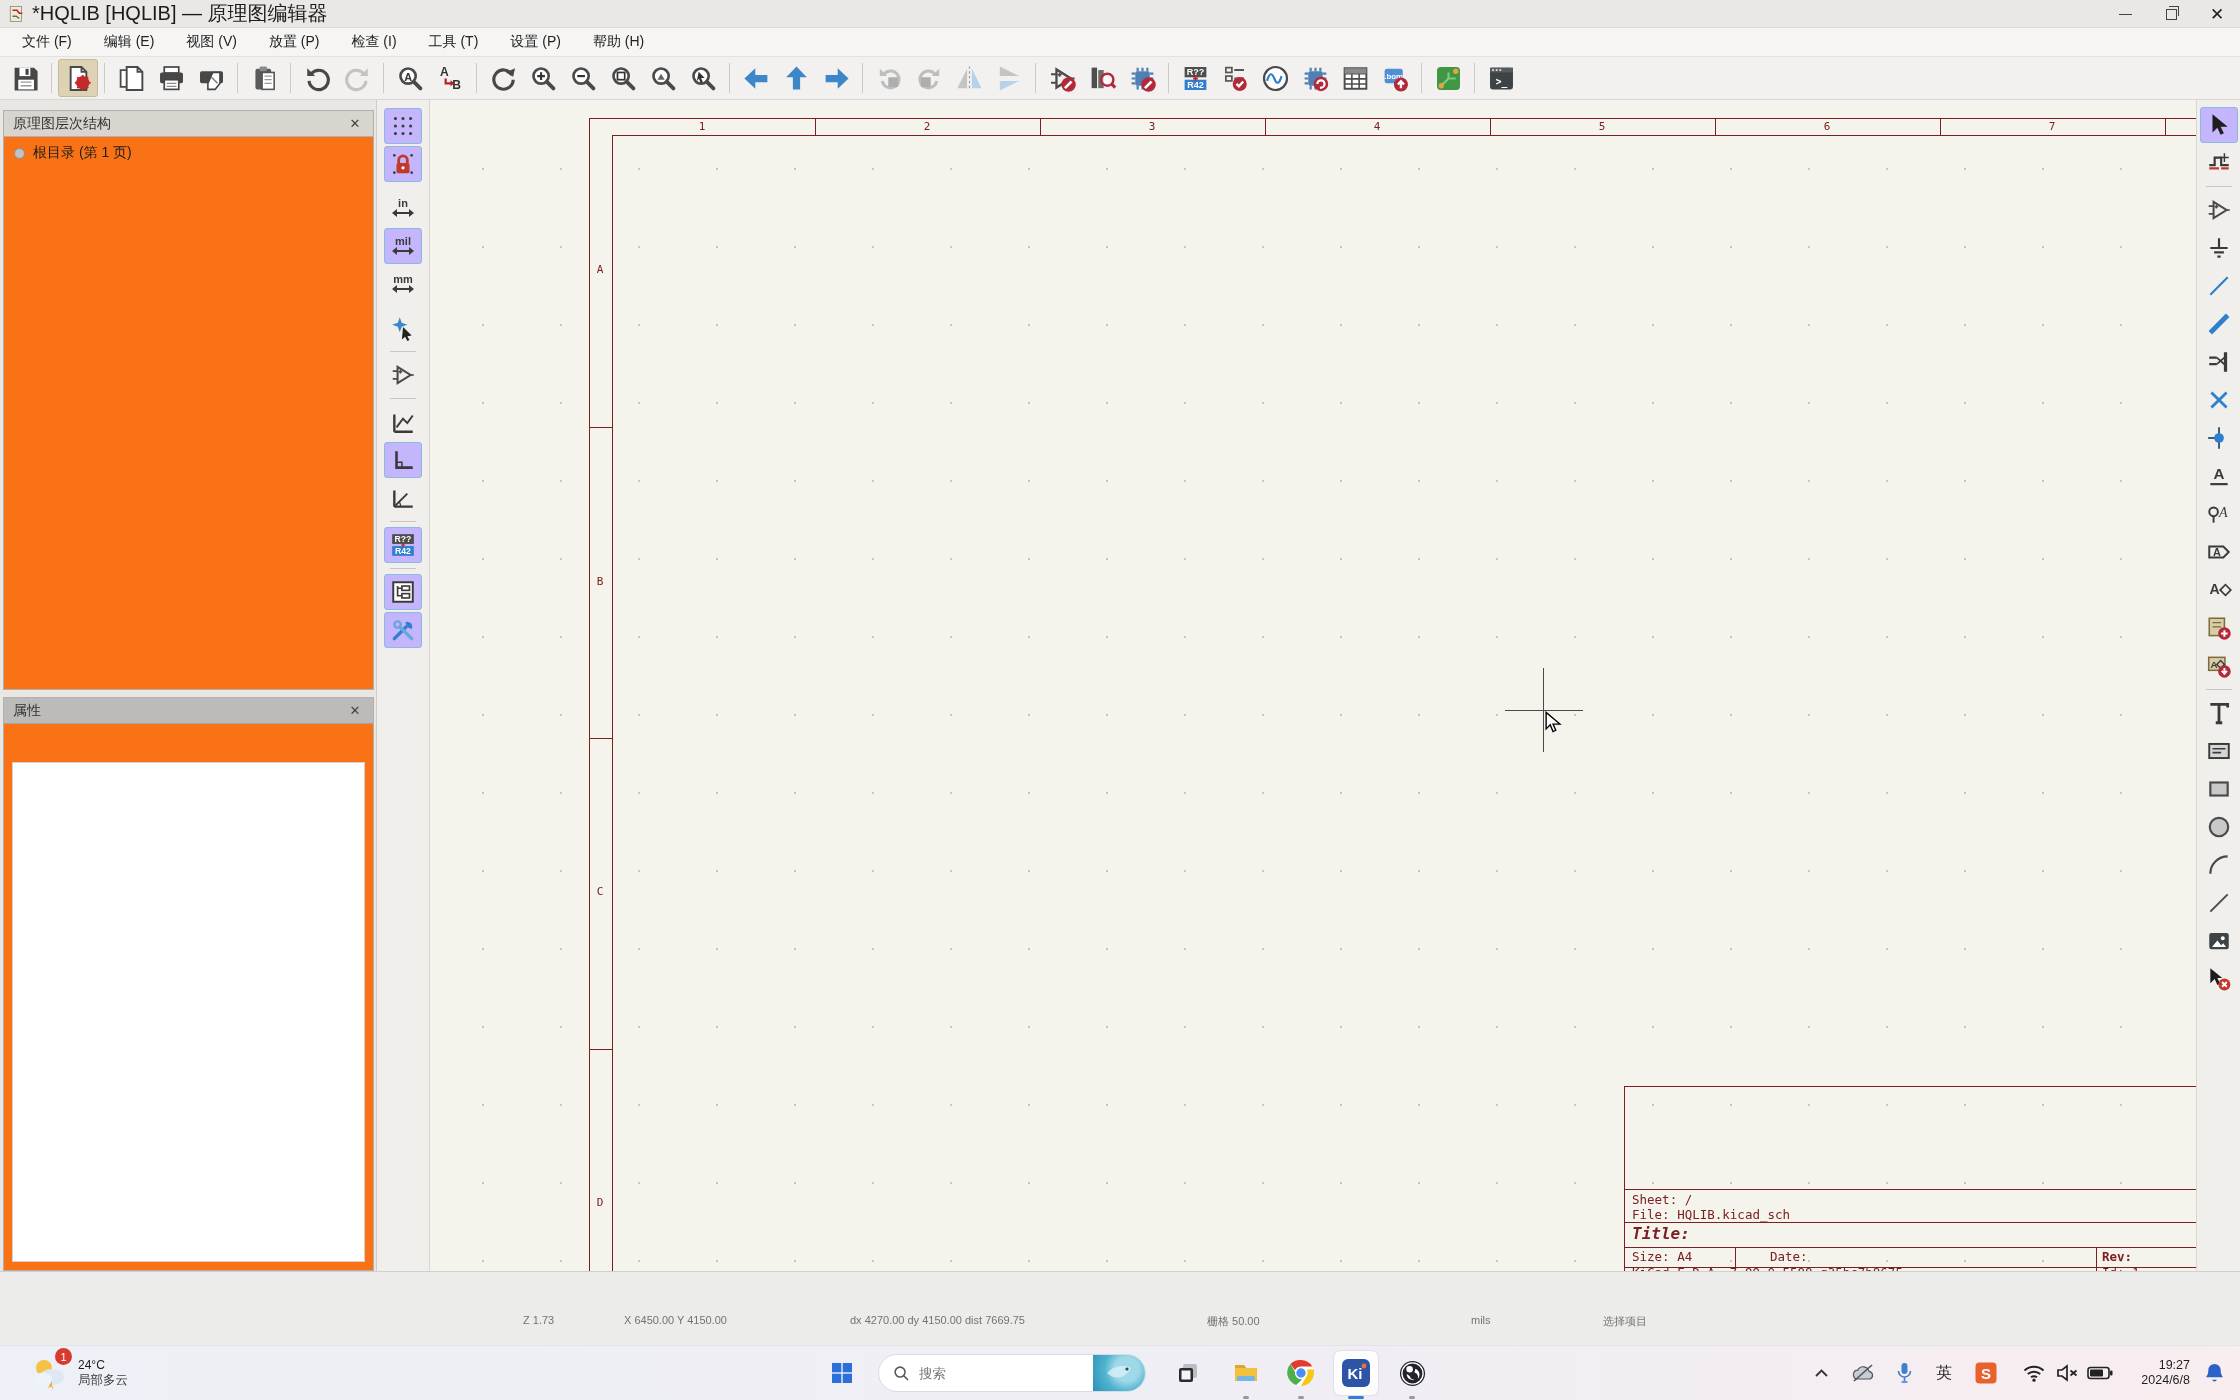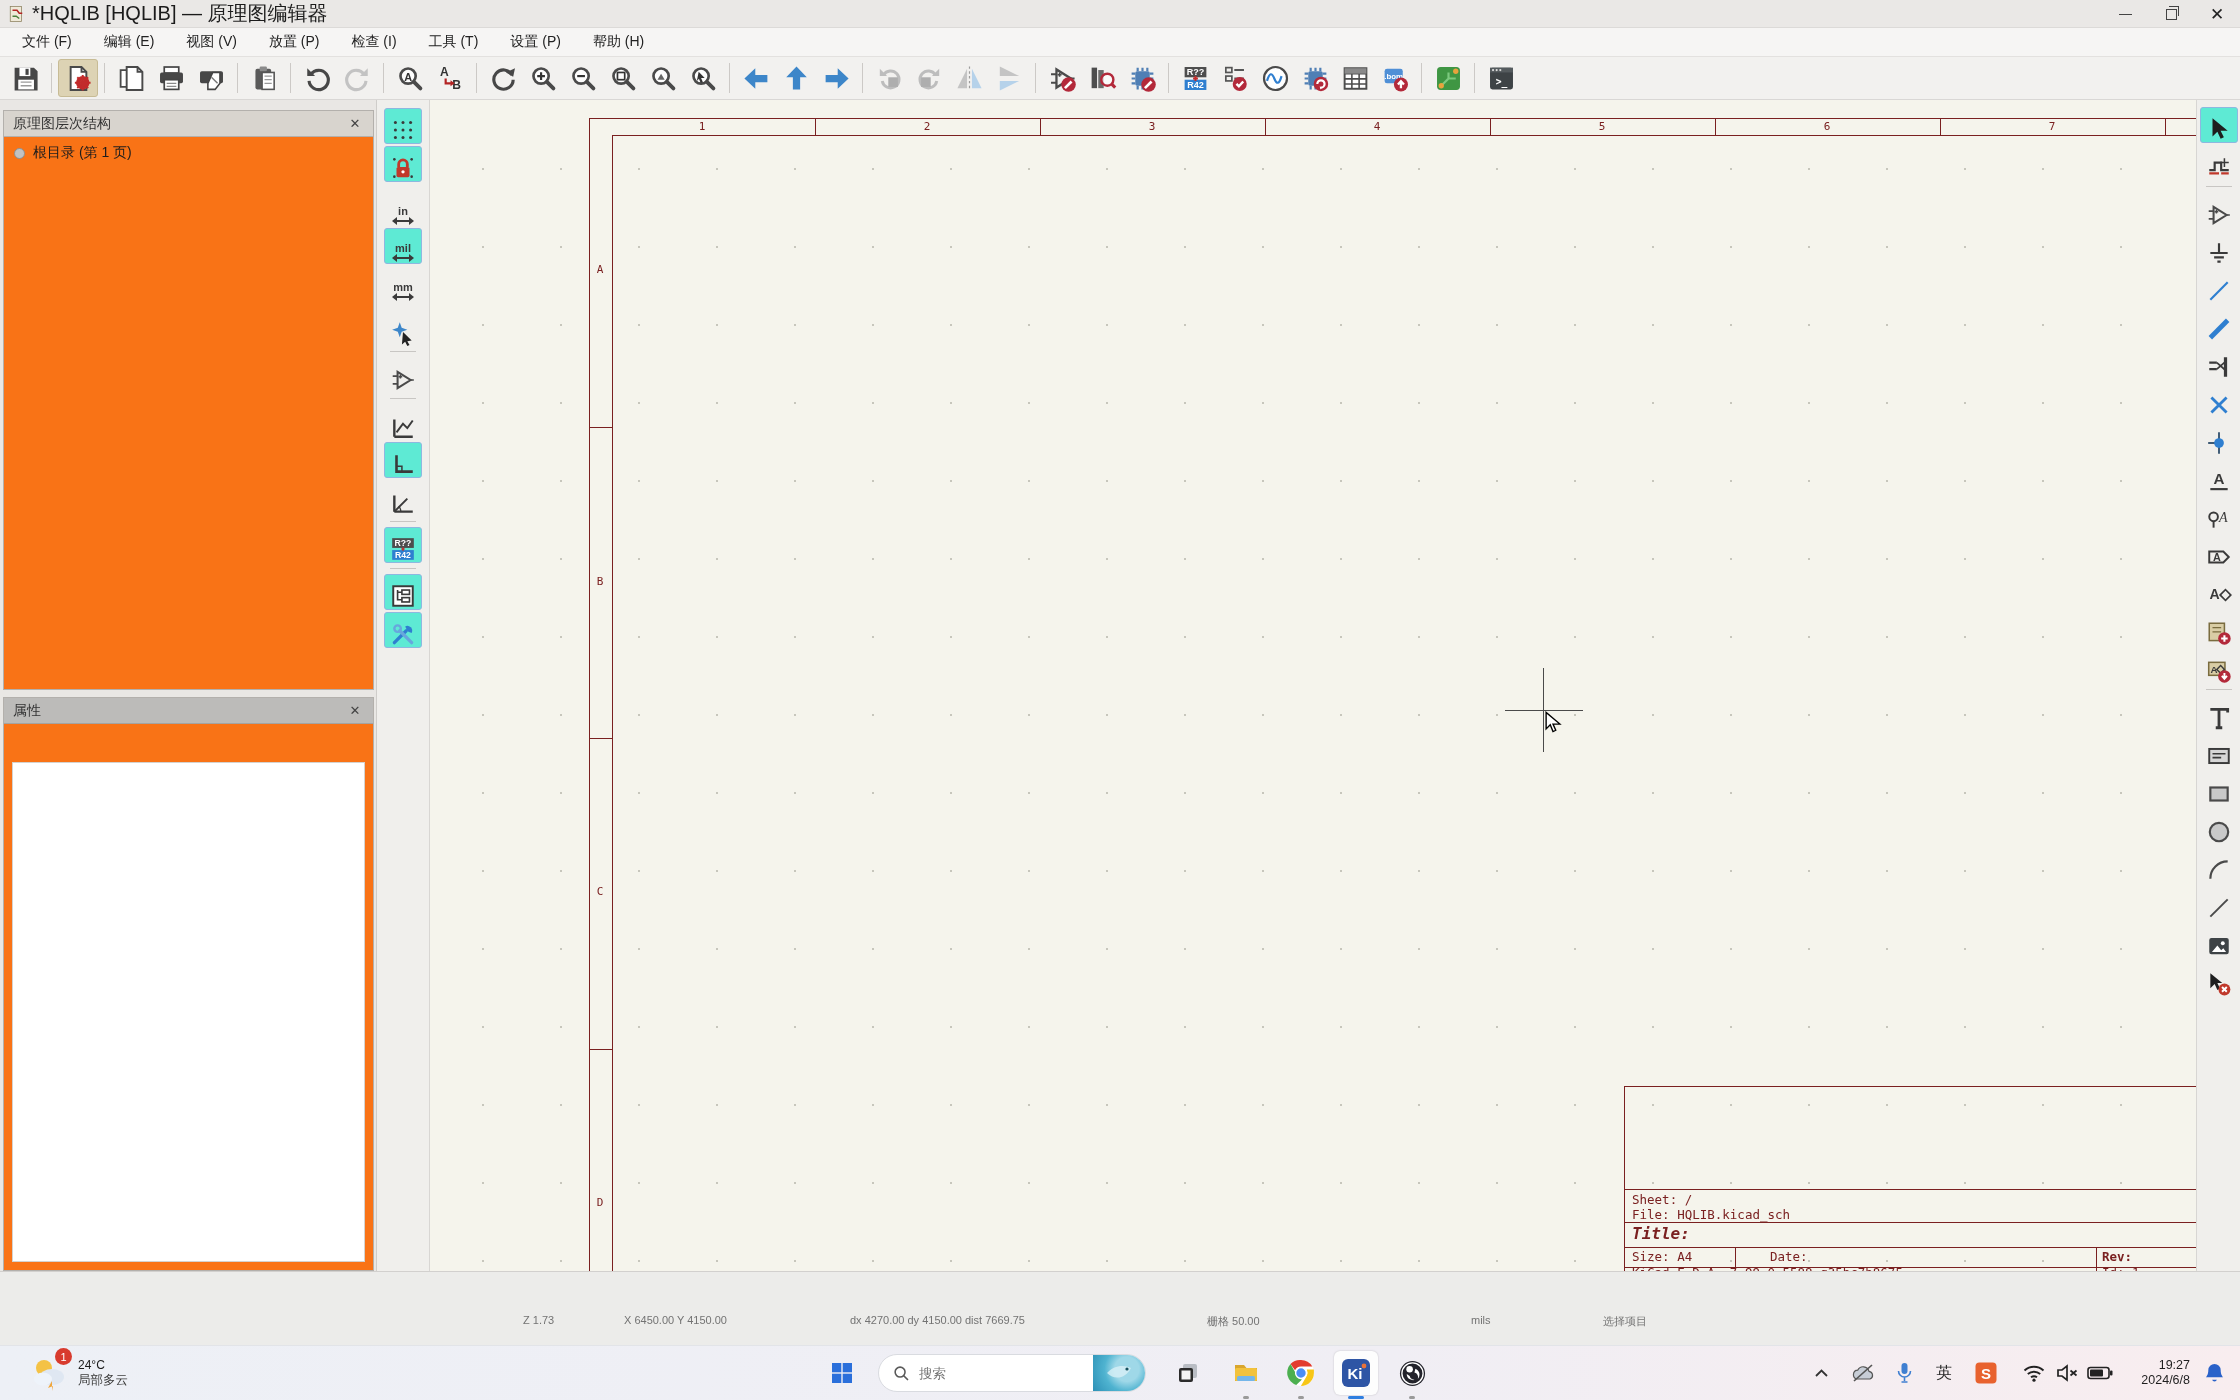"in" .vbtn { justify-content: flex-end -> center }
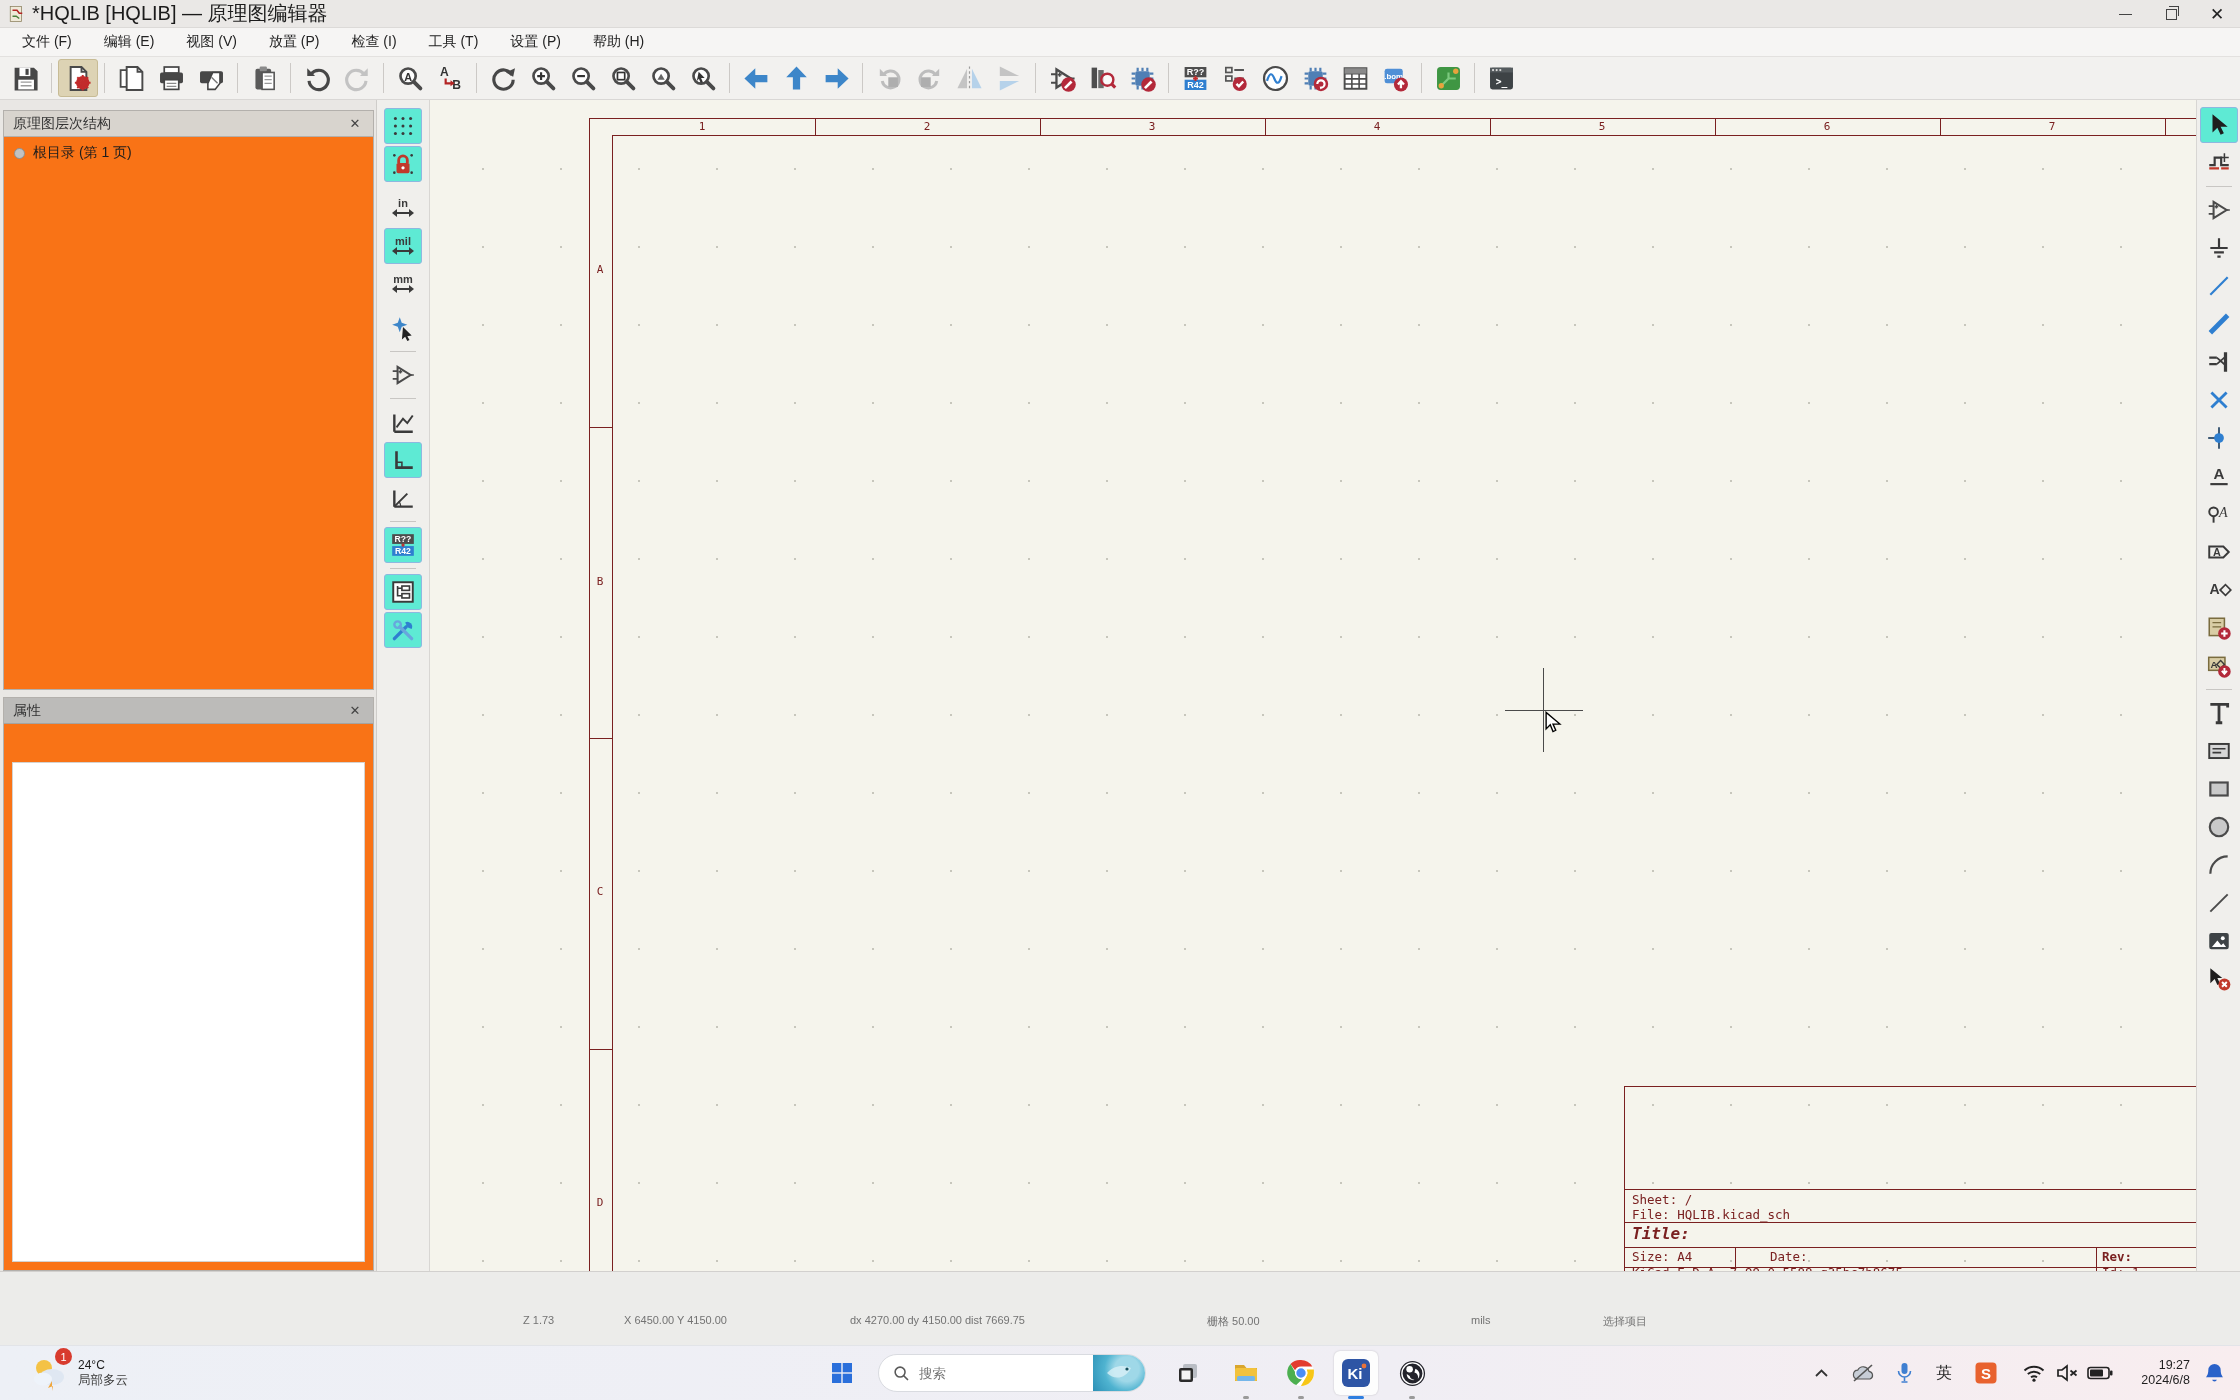"mil" .vbtn.active { background: #5eead4 -> #c4b5fd }
